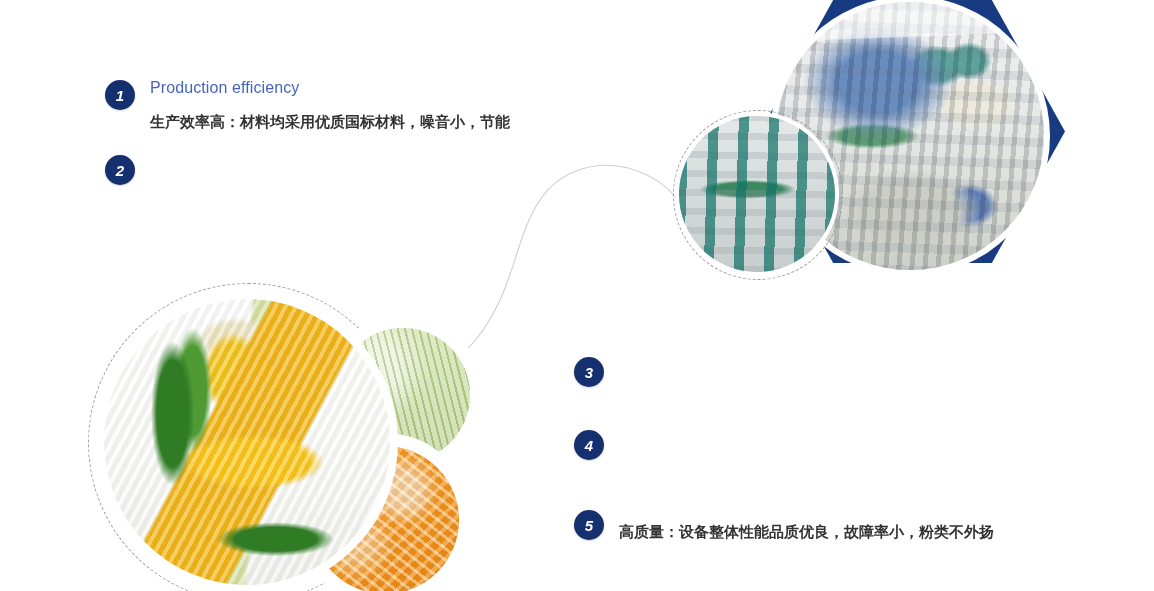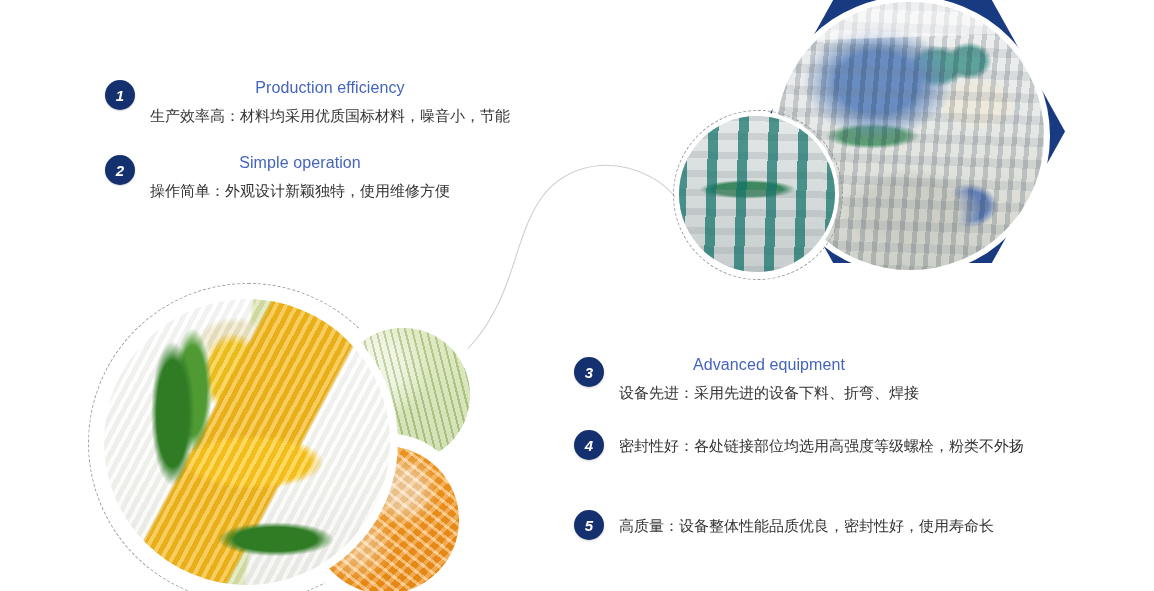"Production efficiency" .ftitle { text-align: center -> none }
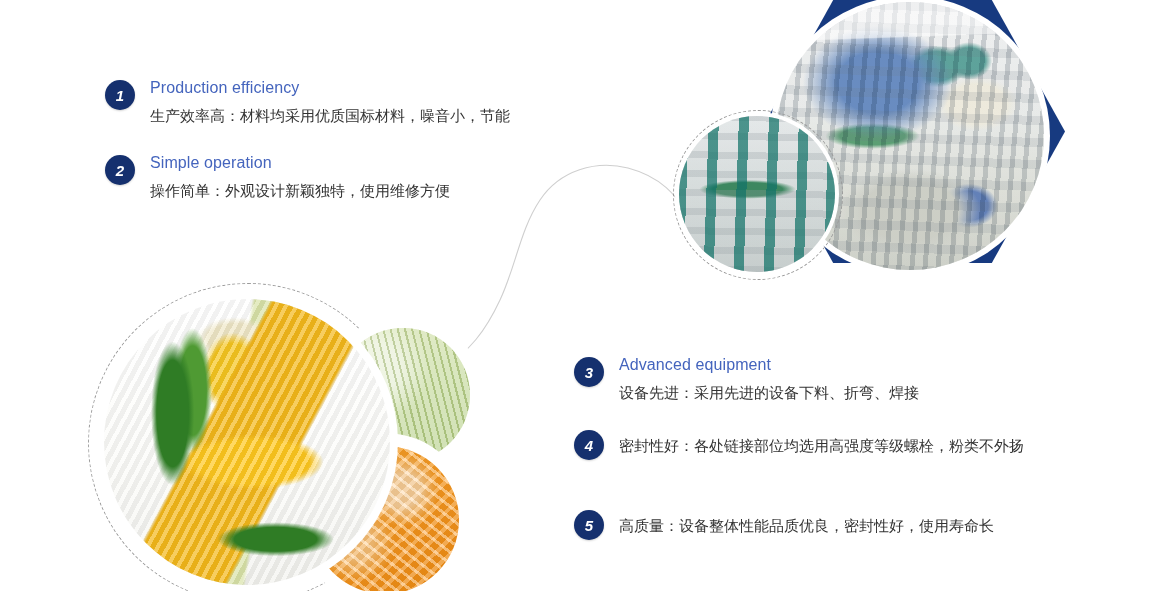"生产效率高：材料均采用优质国标材料，噪音小，节能" .fdesc { font-weight: none -> bold; margin-top: 7px -> 13px }
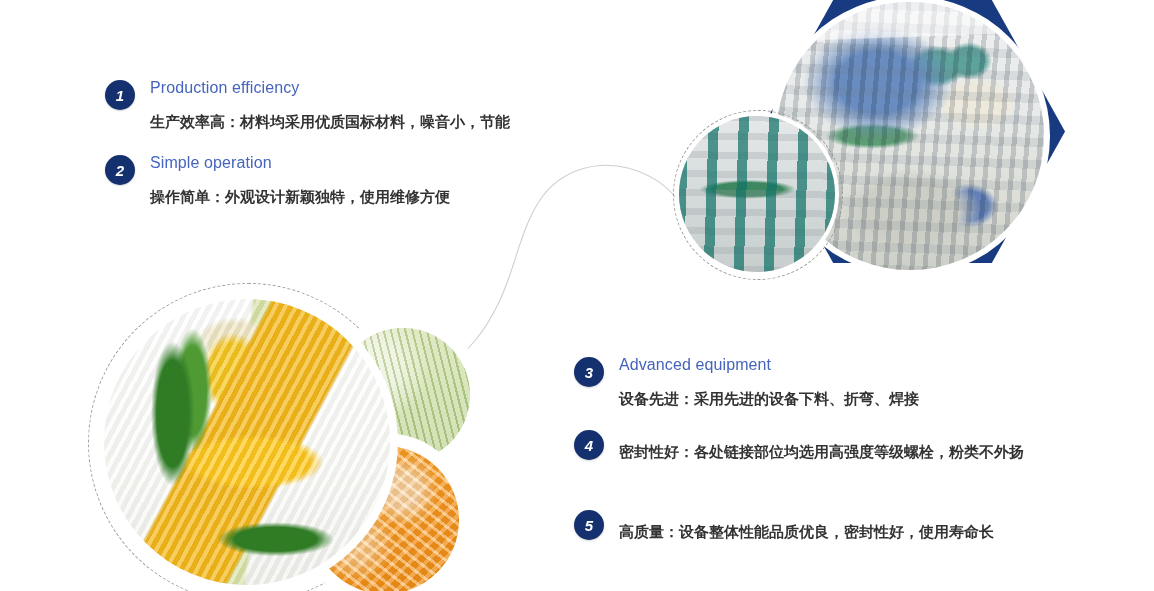"Simple operation" div.ftext { html: <div> <div>Simple operation</div> <div>操作简单：外观设计新颖独特，使用维修方便</div> </div> -> none }
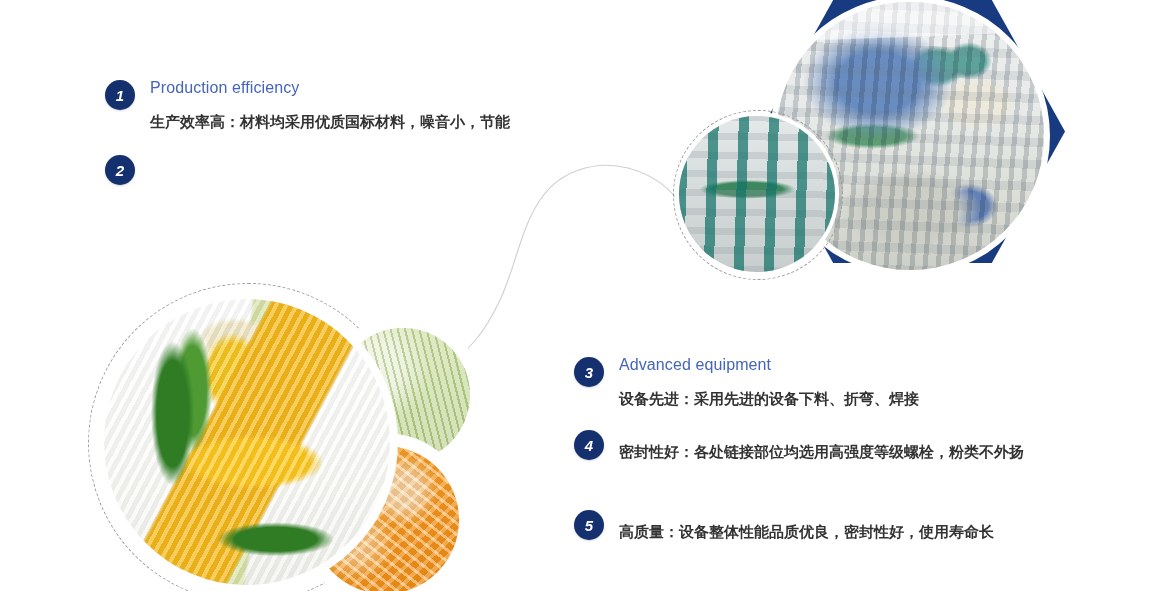"Advanced equipment" div.ftext { html: <div> <div>Advanced equipment</div> <div>设备先进：采用先进的设备下料、折弯、焊接</div> </div> -> none }
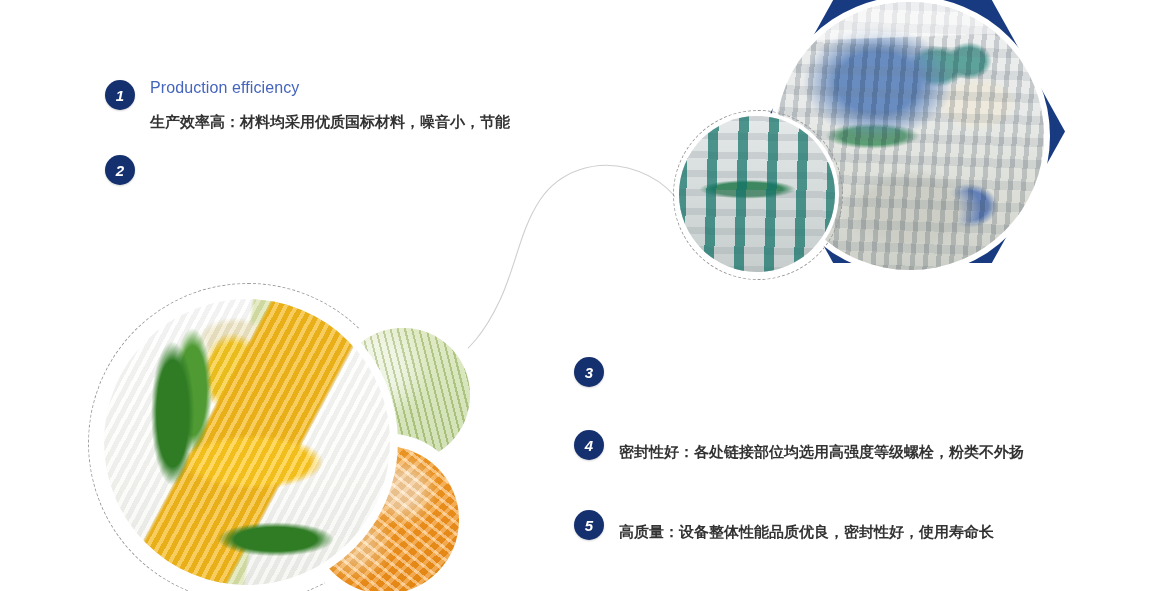"密封性好：各处链接部位均选用高强度等级螺栓，粉类不外扬" div.fdesc { html: <div>密封性好：各处链接部位均选用高强度等级螺栓，粉类不外扬</div> -> none }
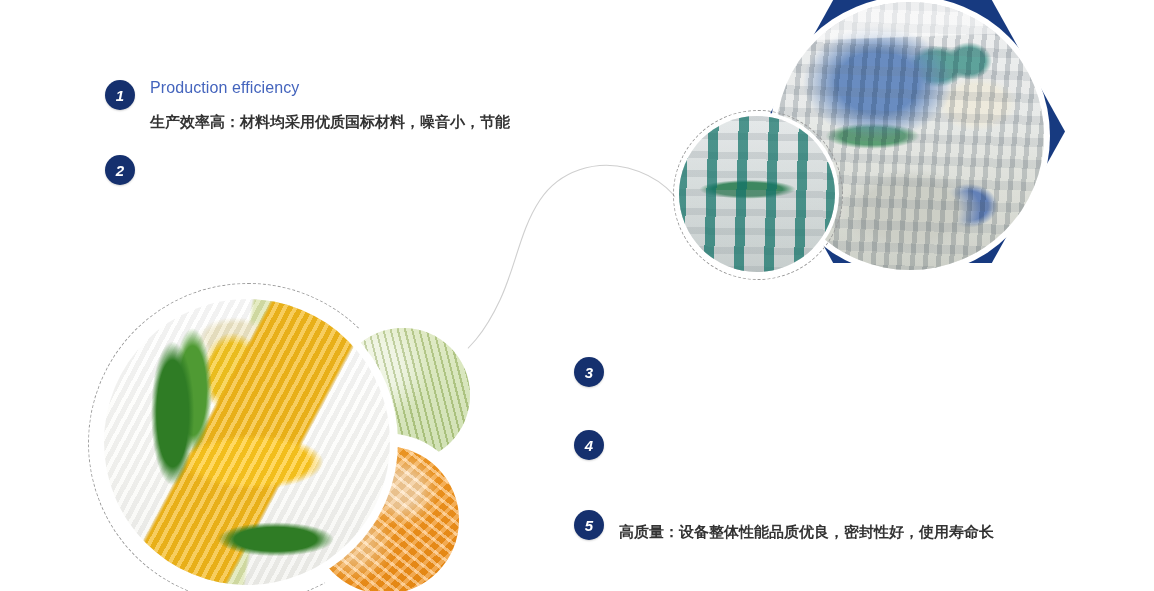"高质量：设备整体性能品质优良，密封性好，使用寿命长" div.fdesc { text: 密封性好，使用寿命长 -> 故障率小，粉类不外扬 }
